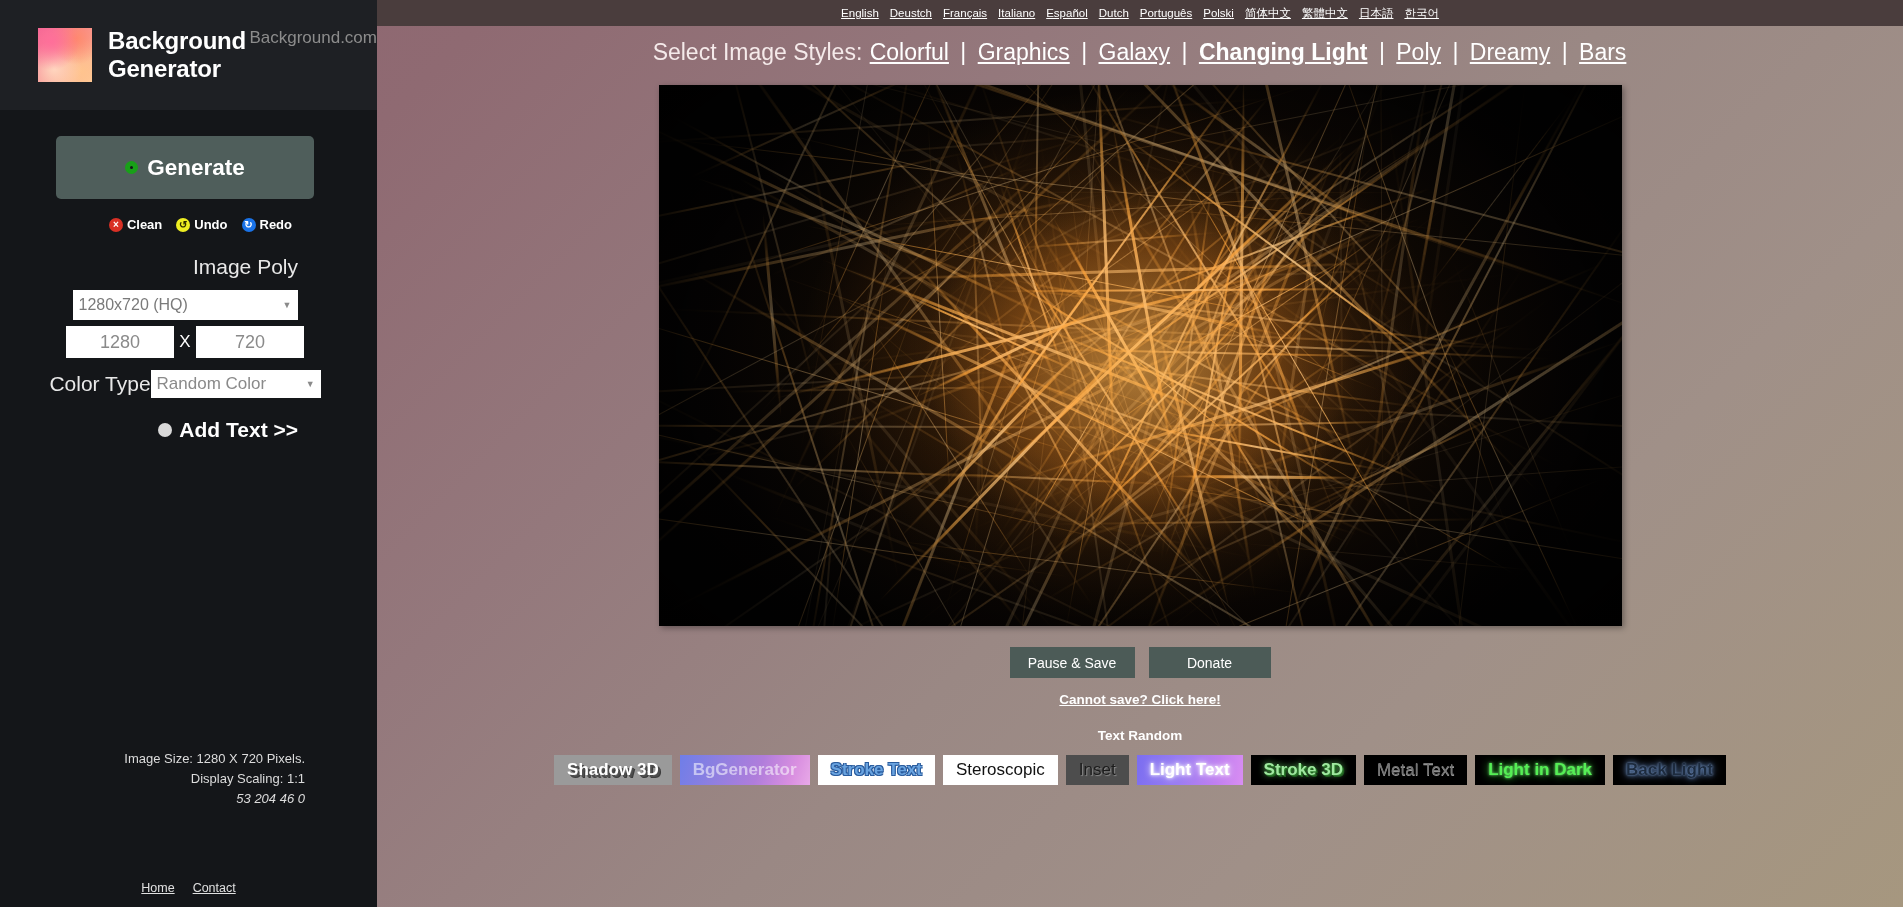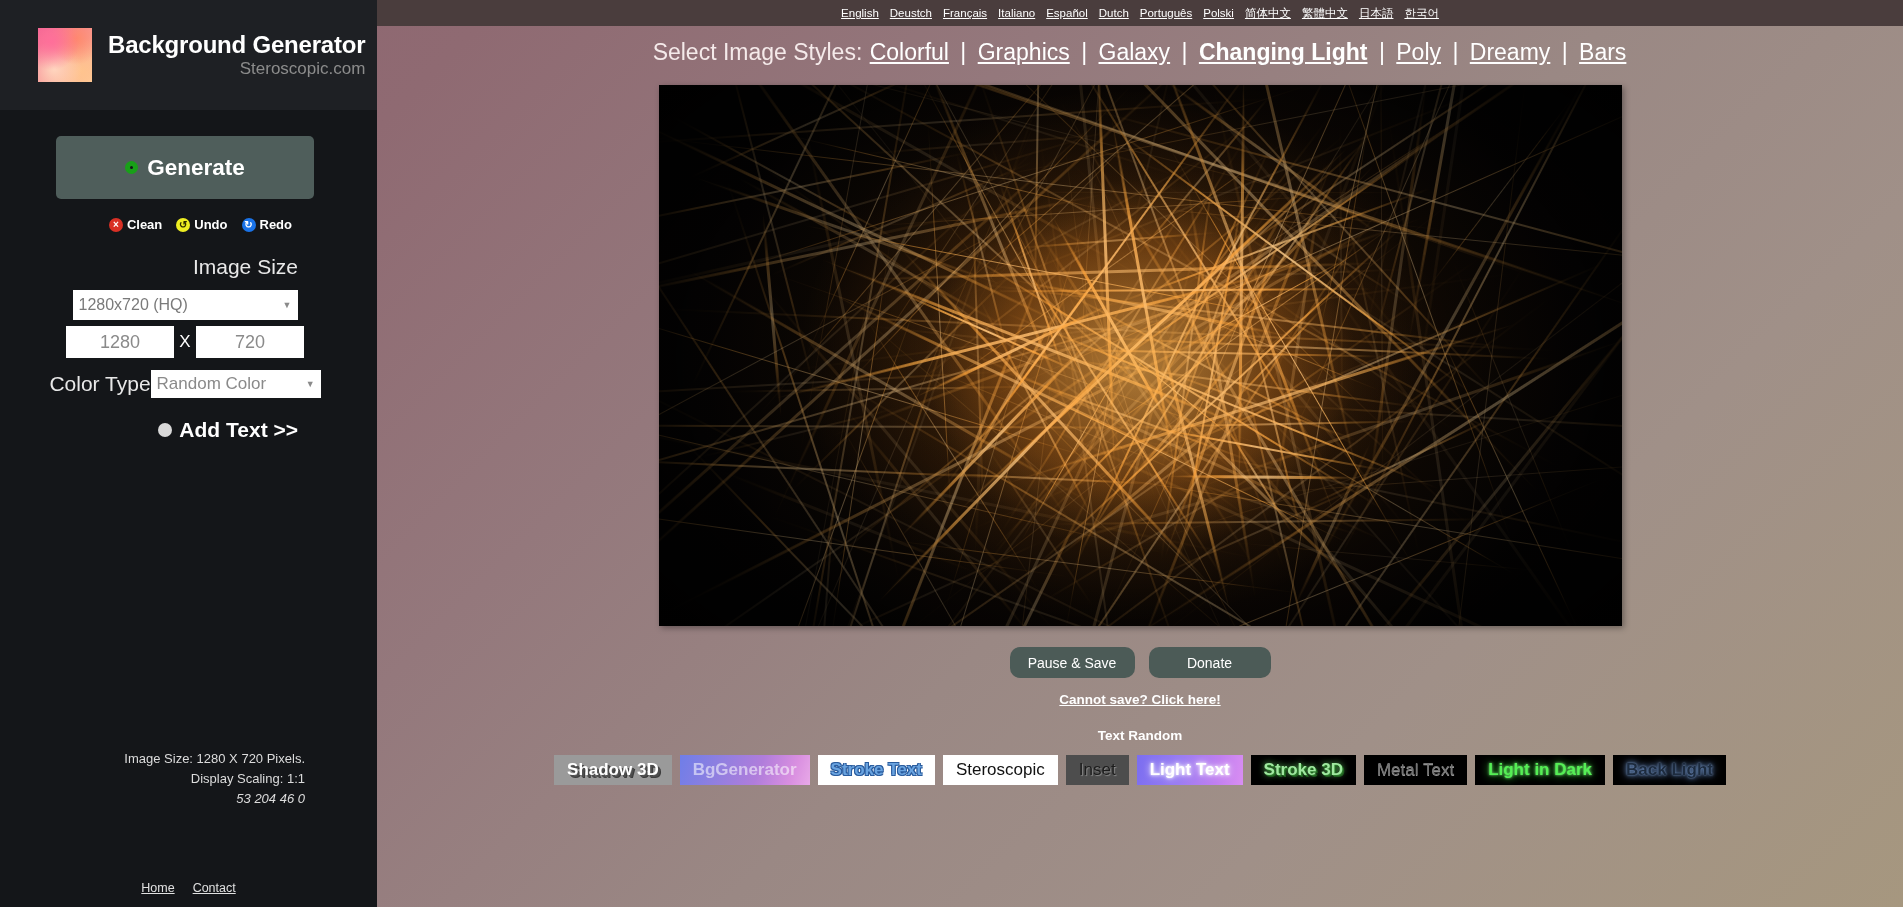"Background Generator" #brand-text { flex-direction: column -> row }
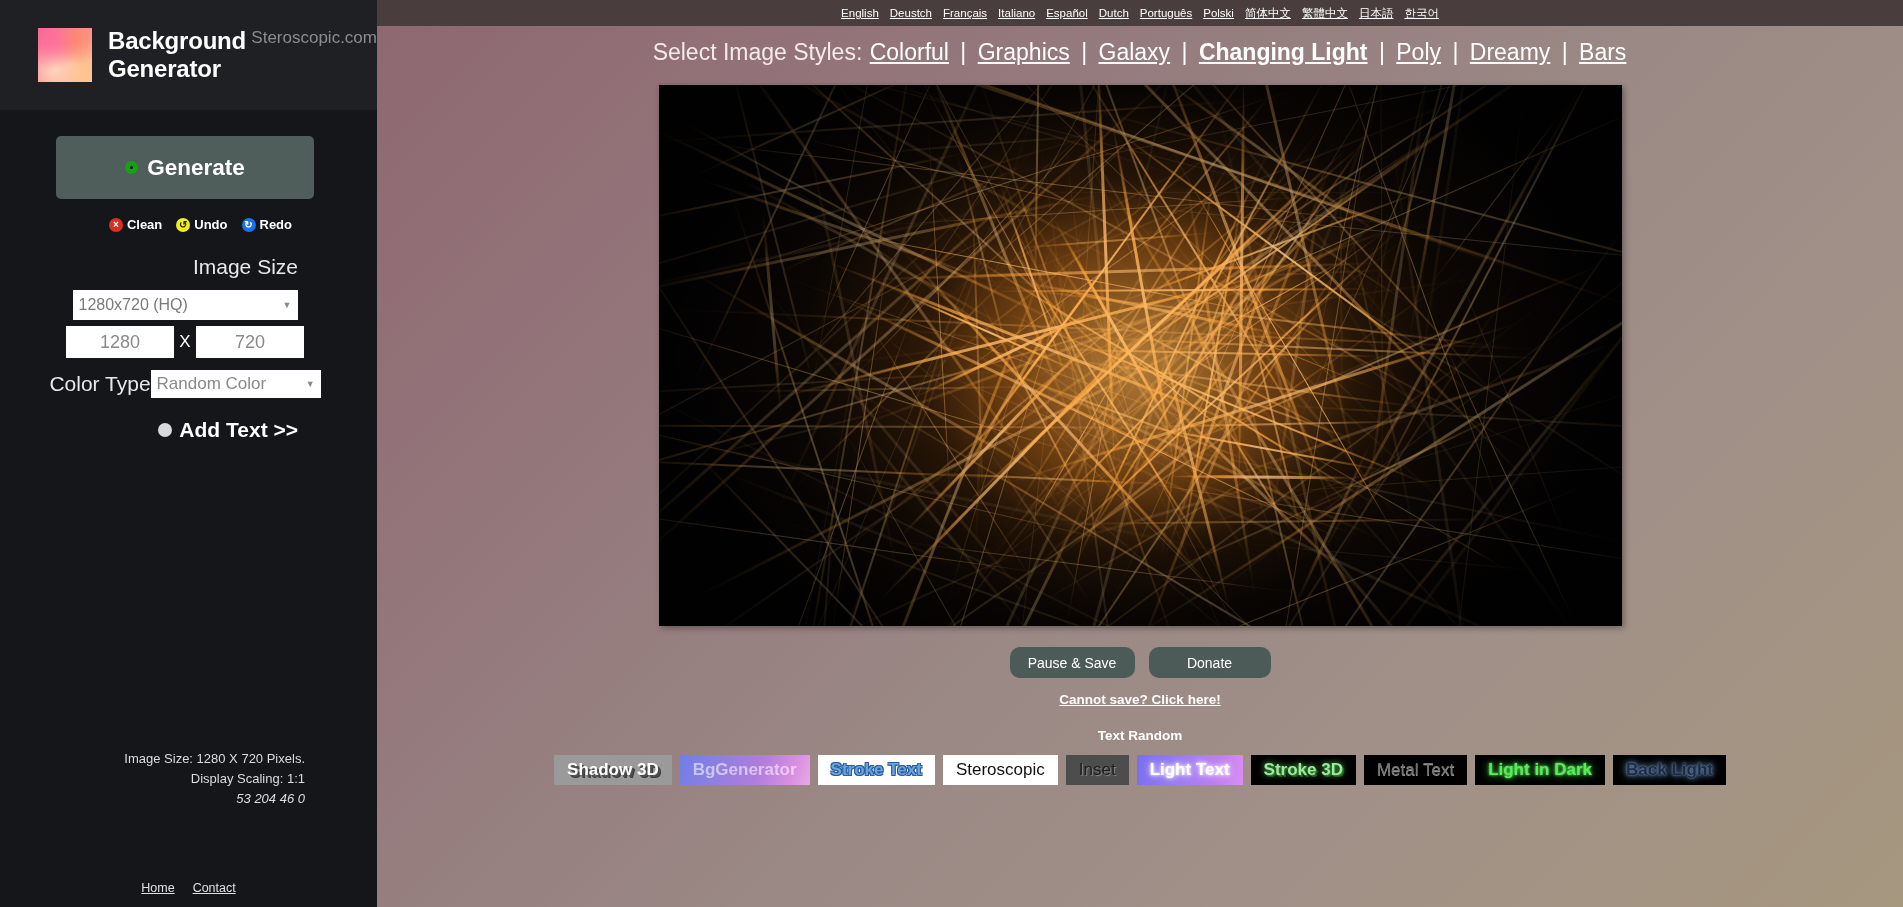"Steroscopic.com" div { text: Steroscopic.com -> Background.com }
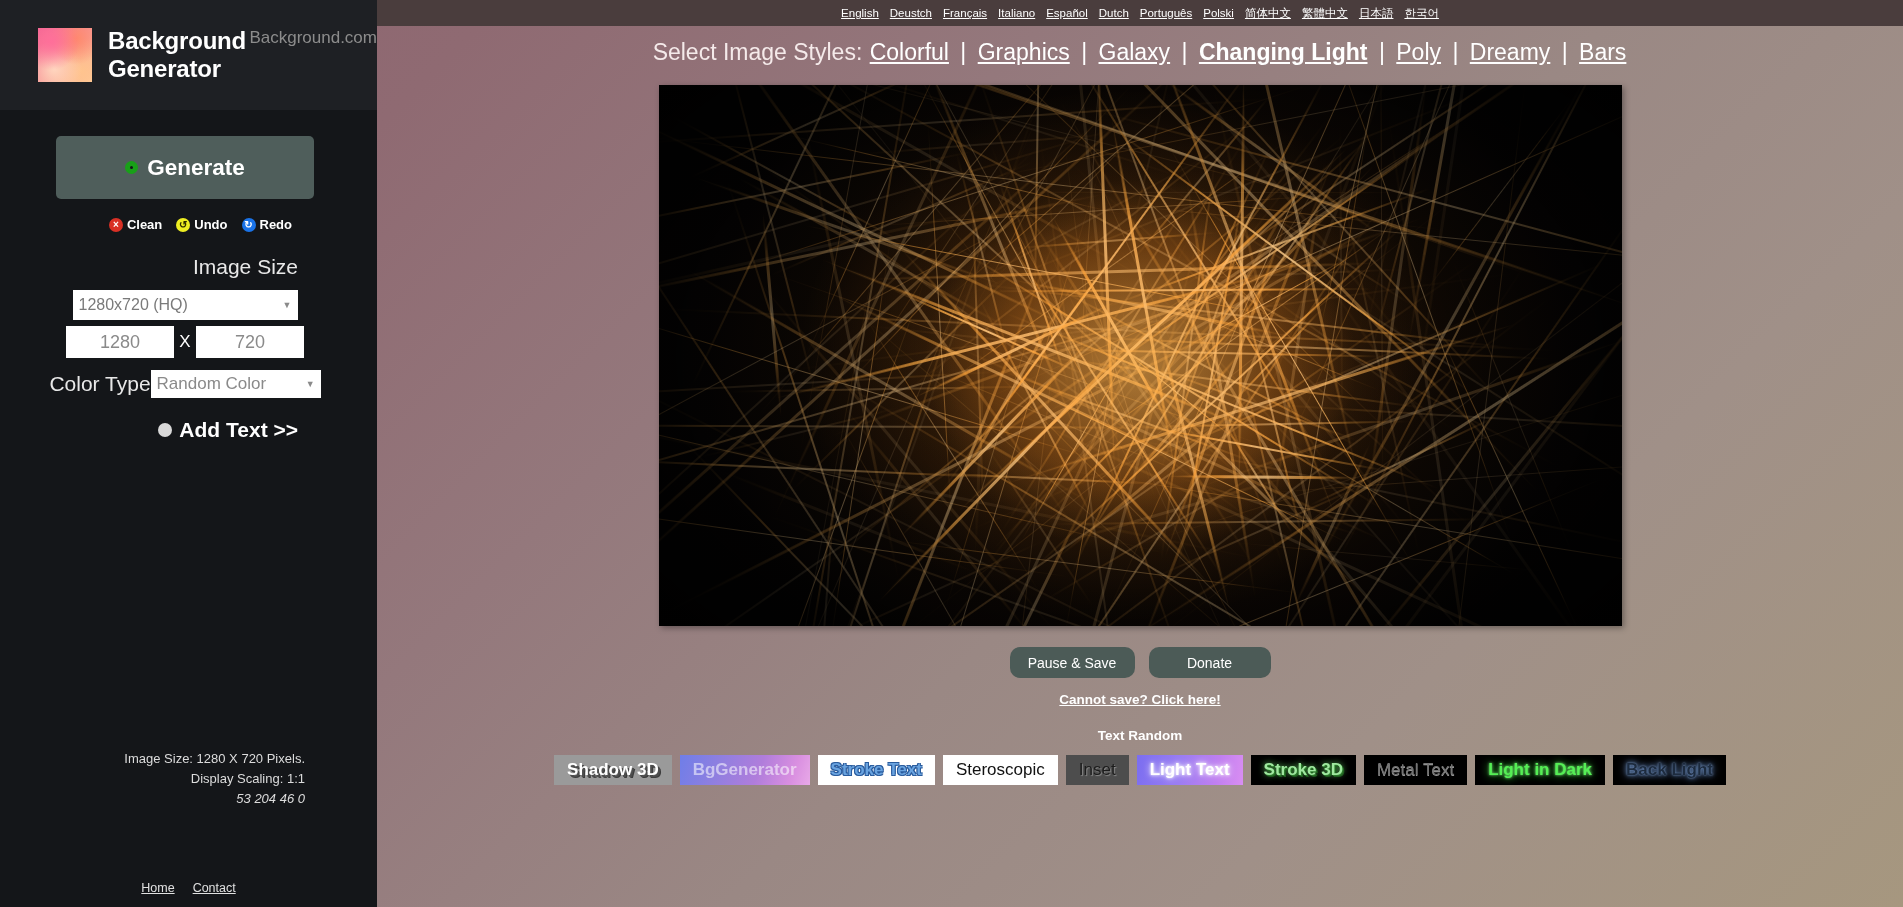"Image Size" div.field-label-right { text: Size -> Poly }
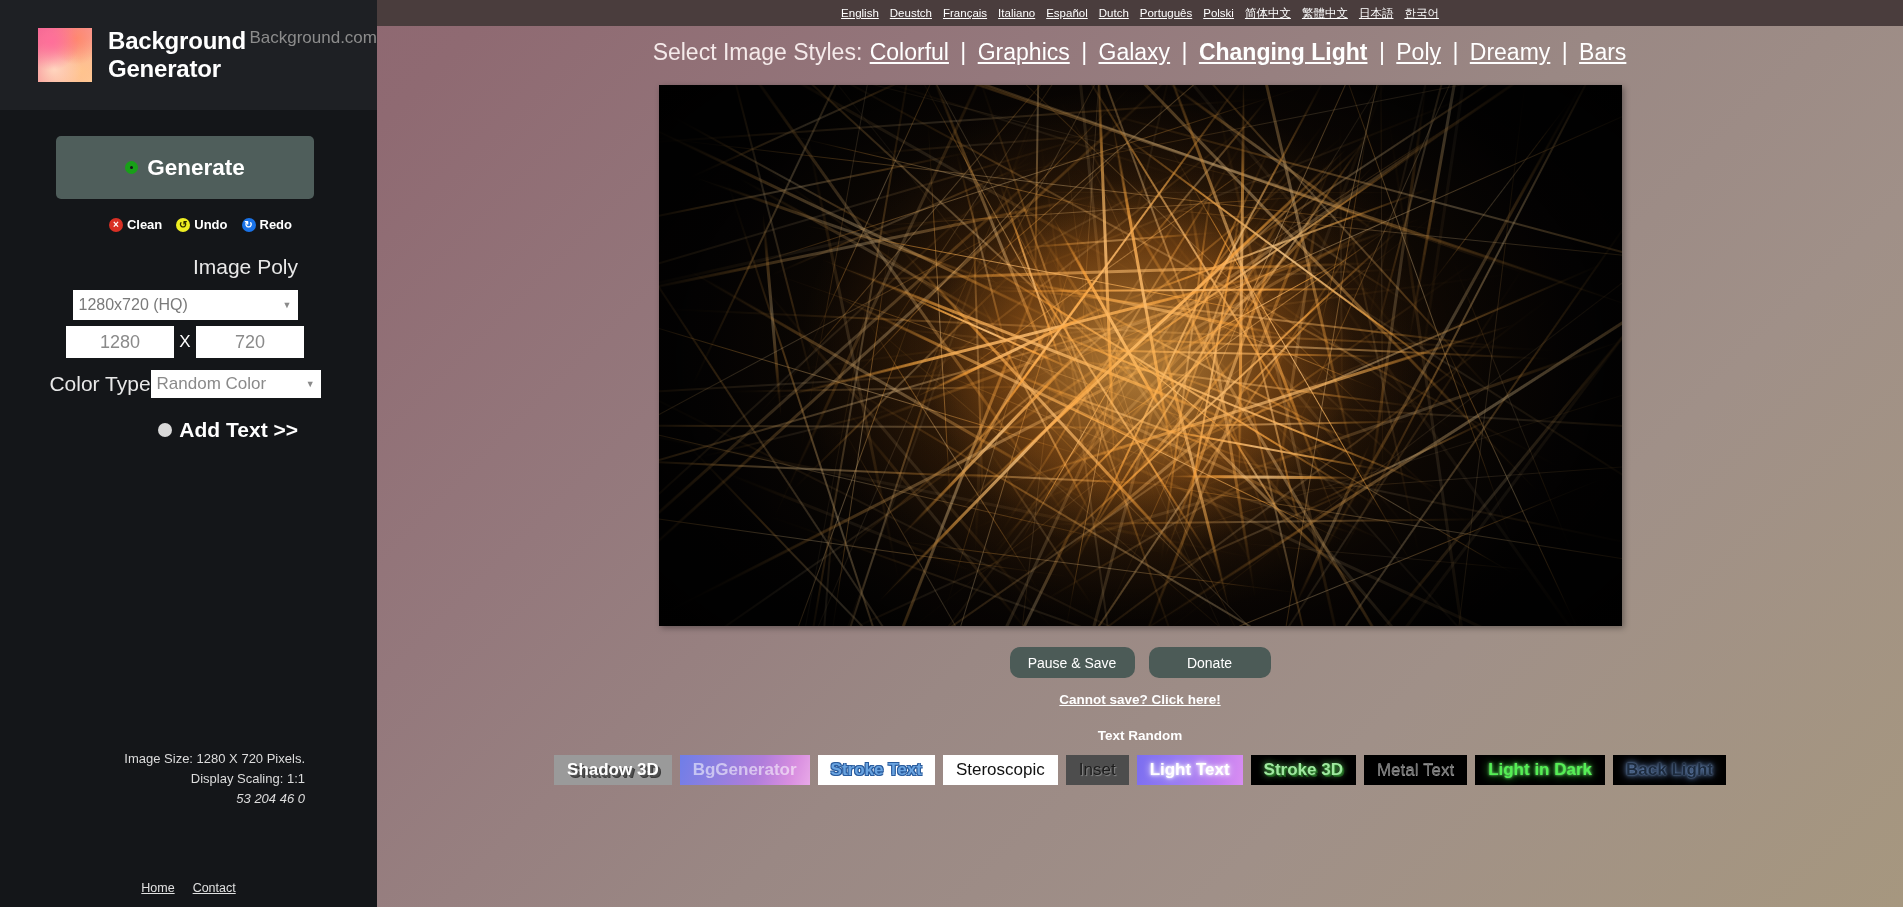"Pause & Save" .act-btn { border-radius: 10px -> 0 }
